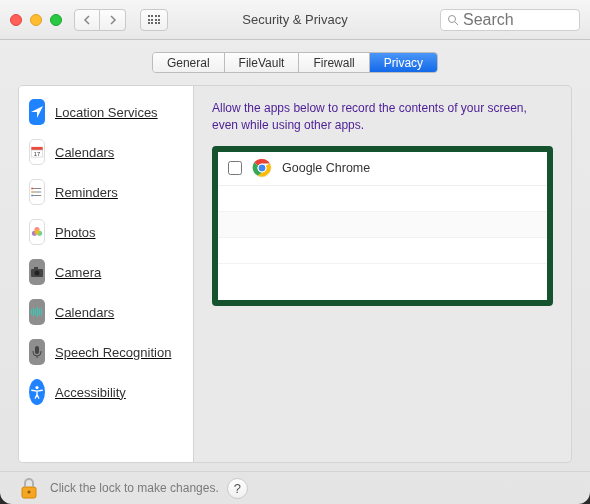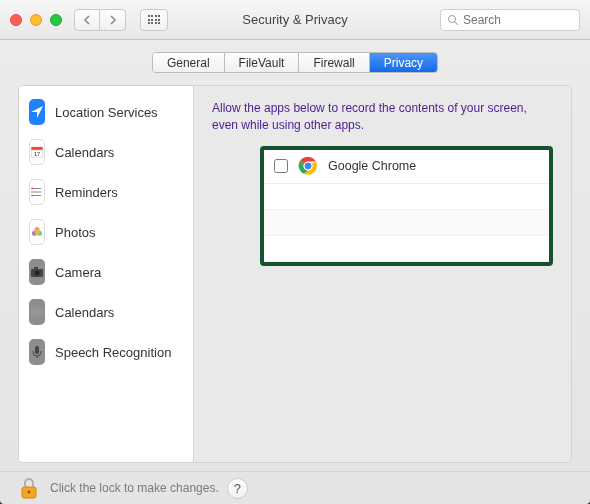"Security & Privacy" .window { border-radius: 4px -> 12px }
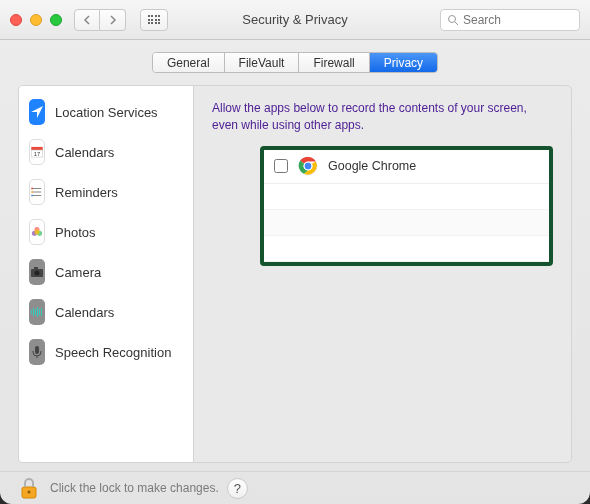"Search" .search input { font-size: 12px -> 16px }
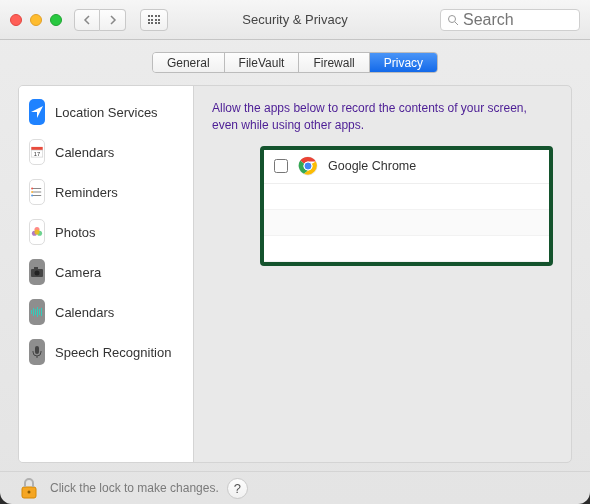"Location Services" .sidebar { text-decoration: none -> underline }
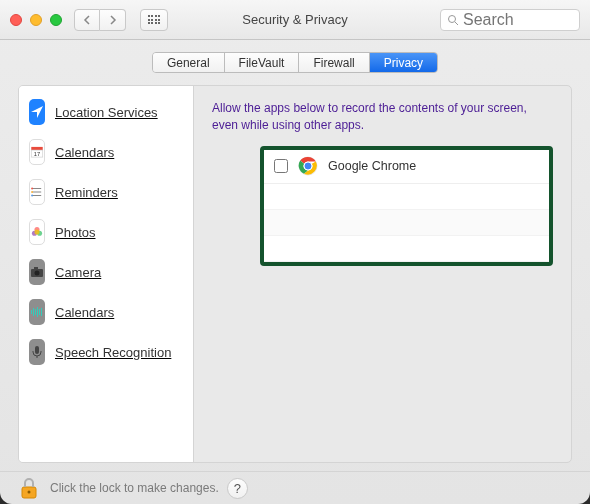"Google Chrome" .applist { border: 4px solid #14532d -> 6px solid #14532d; height: 120px -> 160px; margin-left: 48px -> none }
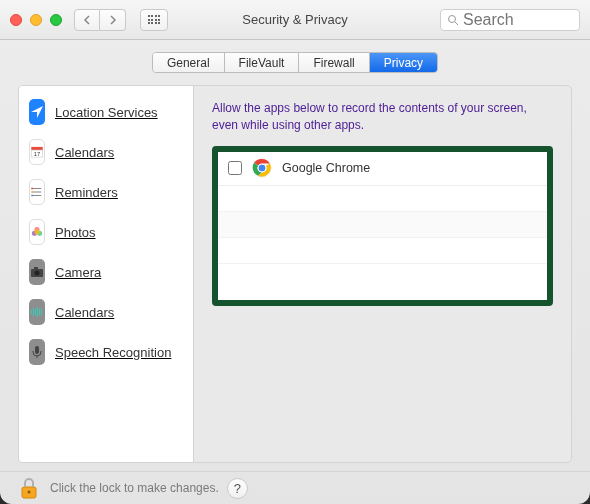"Accessibility" div.sb-item { html: none -> <div> <div> <svg> <circle></circle> <path></path> </svg> </div> <div>Accessibility</div> </div> }
